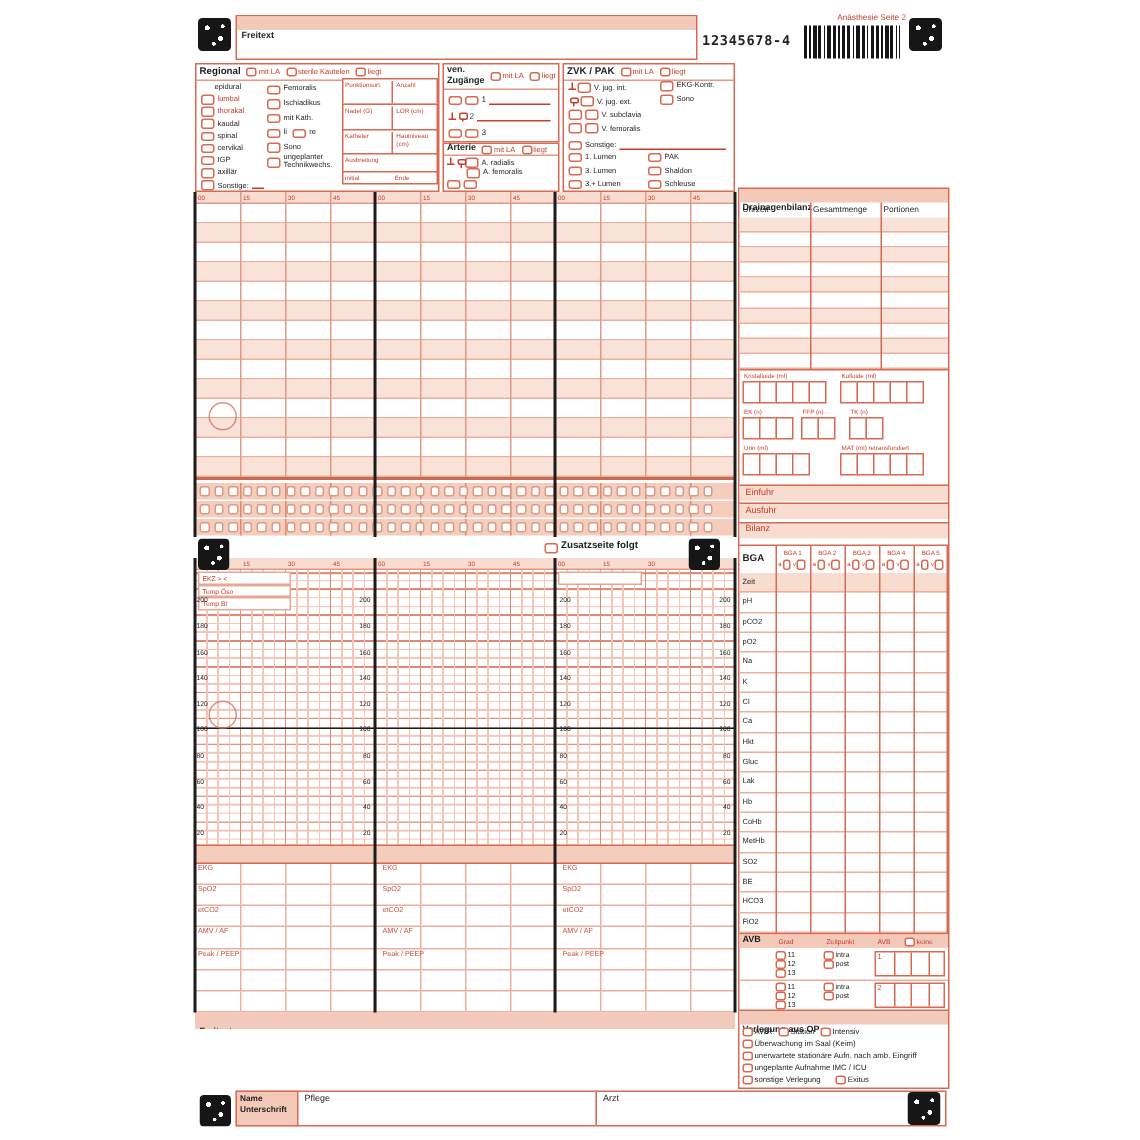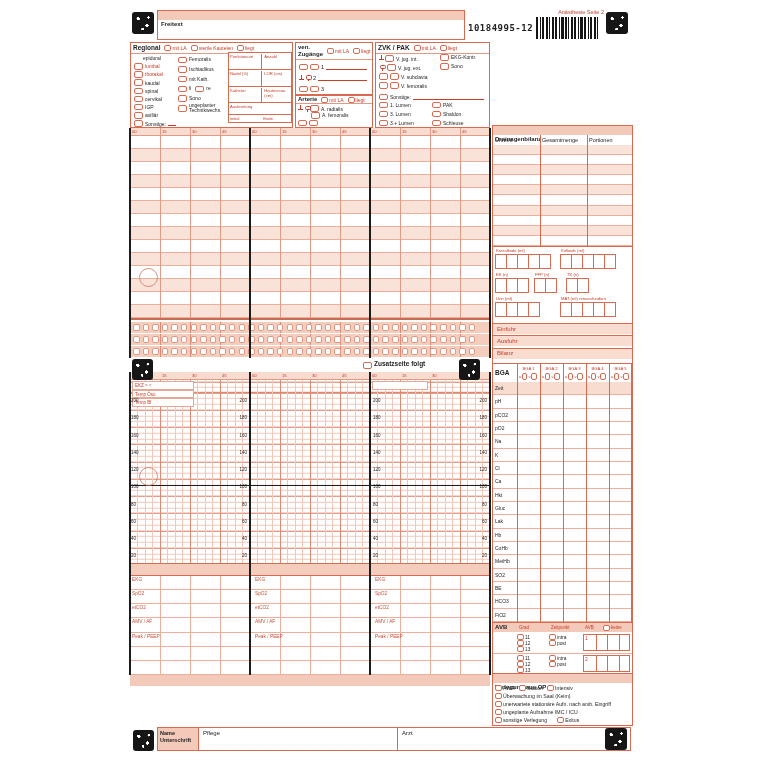"10184995-12" div.abs { text: 10184995-12 -> 12345678-4 }
